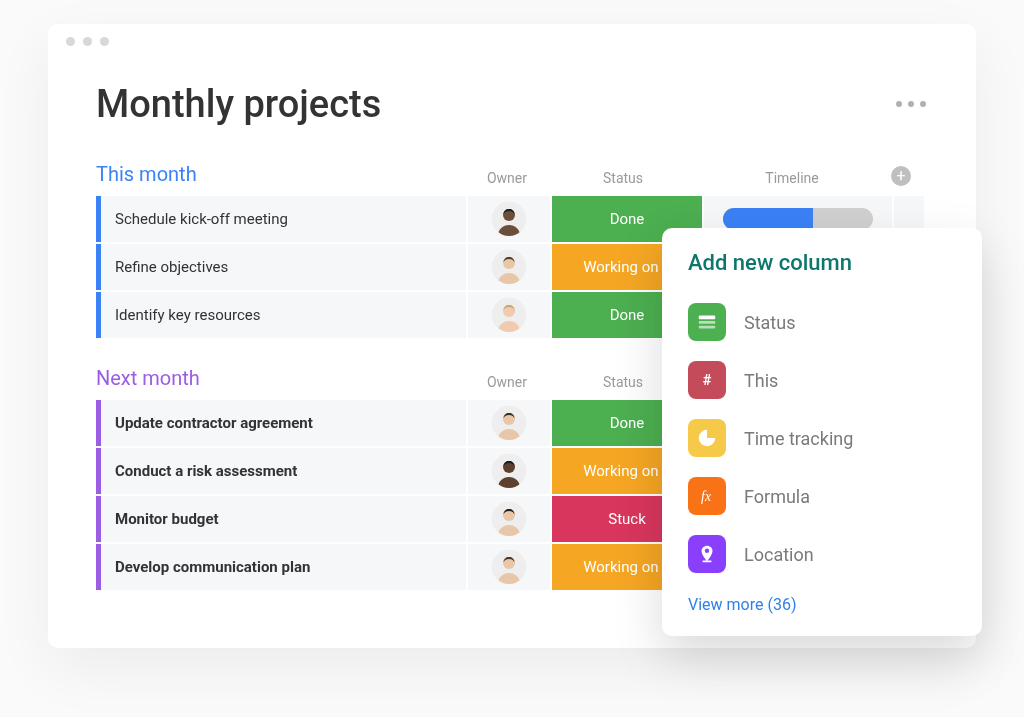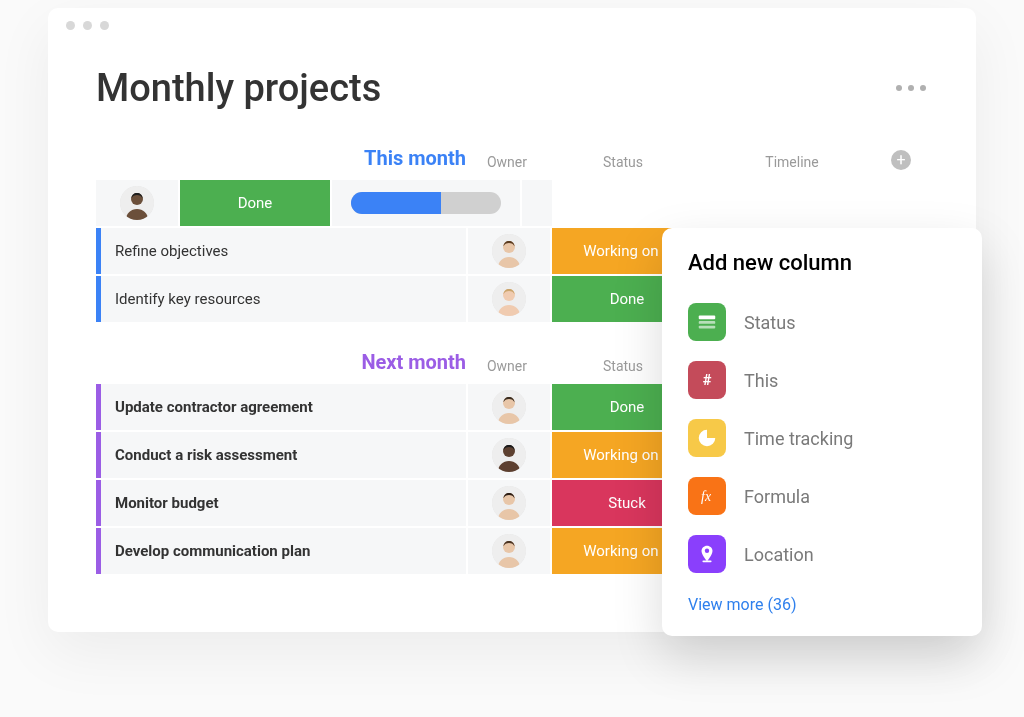"Monthly projects" .window { top: 8px -> 24px }
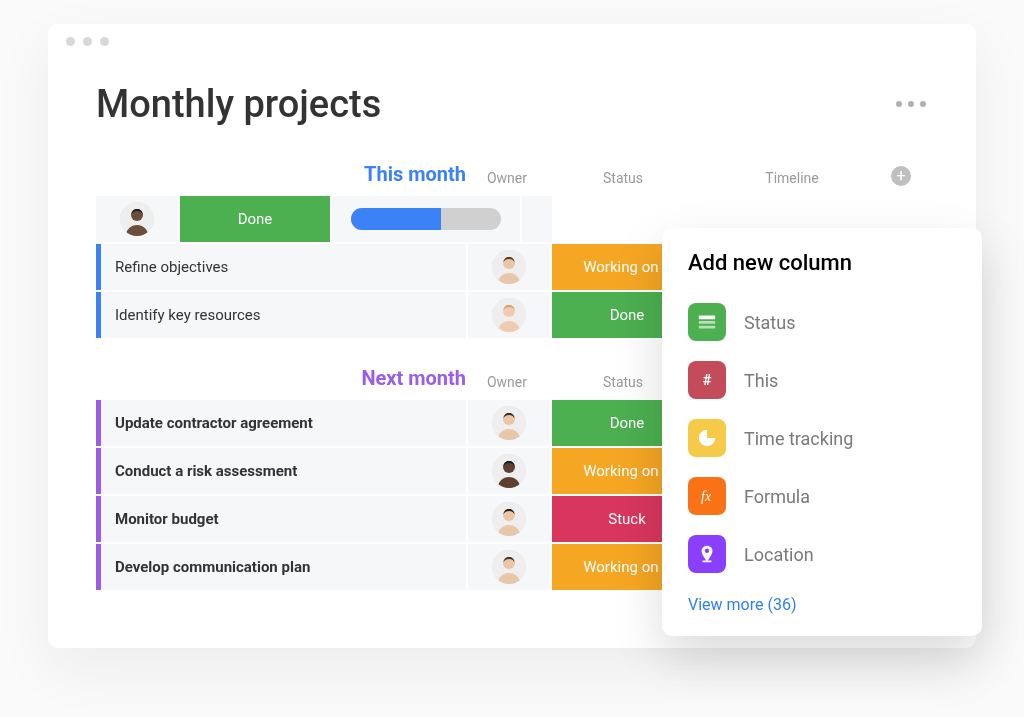"This month" .group-title { font-weight: 700 -> 400; text-align: right -> none }
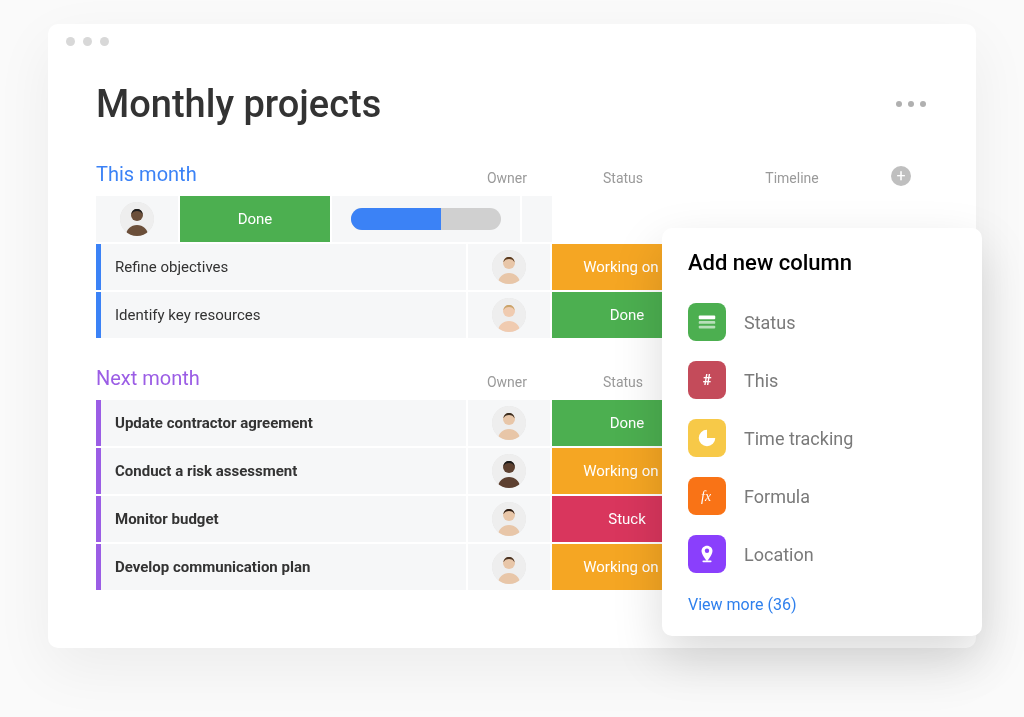"Schedule kick-off meeting" div.cell-name { html: none -> <div>Schedule kick-off meeting</div> }
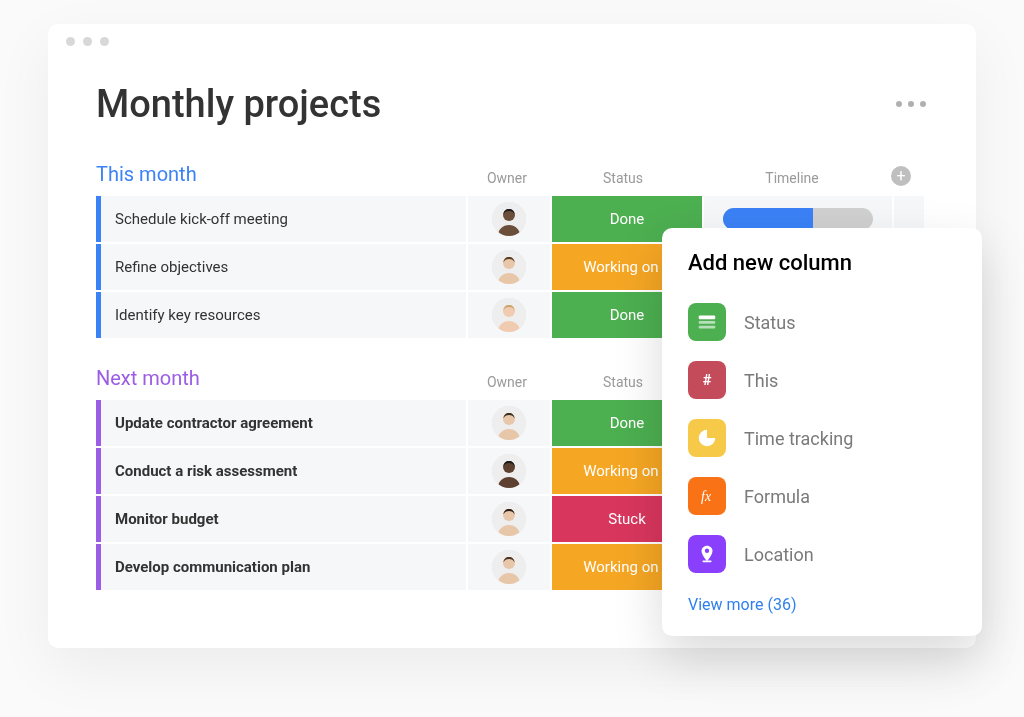"Add new column" .popover-title { color: #000000 -> #0f766e }
